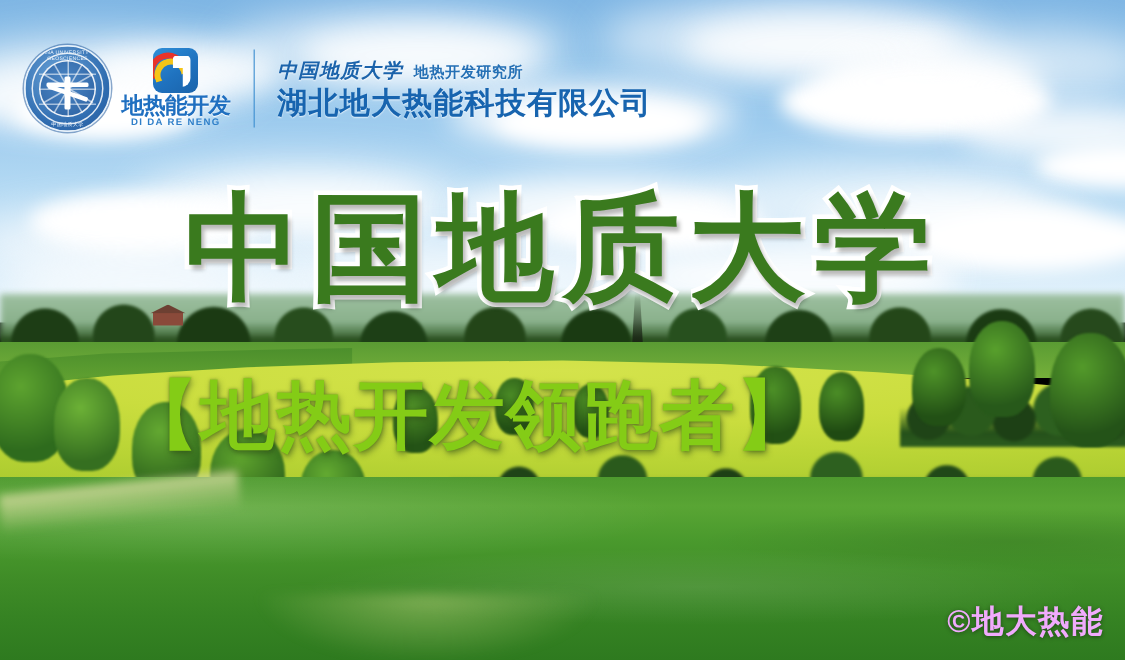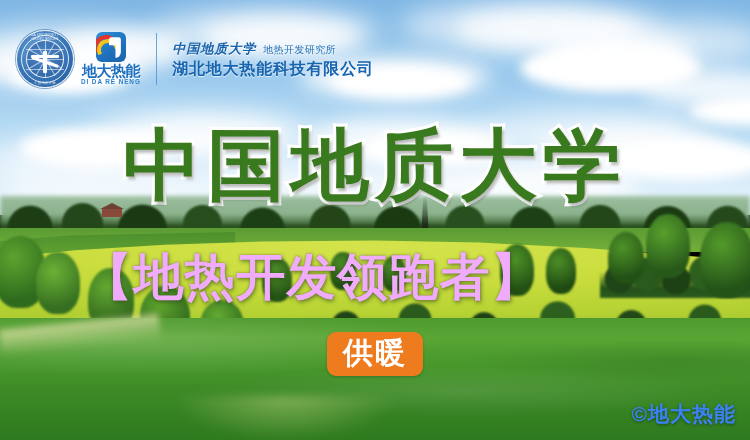"地热开发研究所" .org-inst { font-weight: normal -> bold }
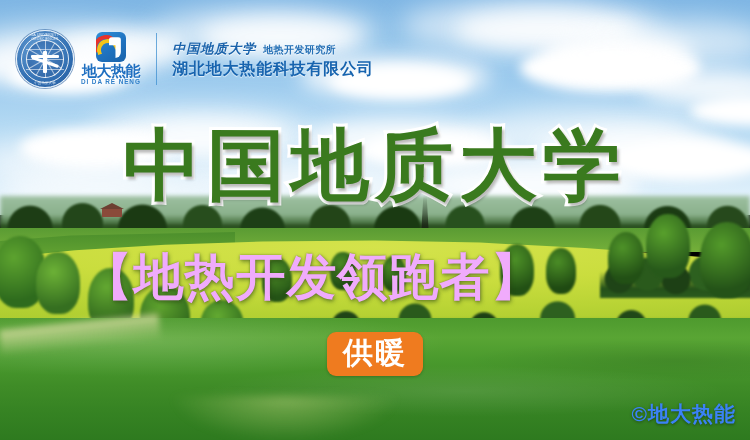"地大热能" div.mark-cn { text: 大热能 -> 热能开发 }
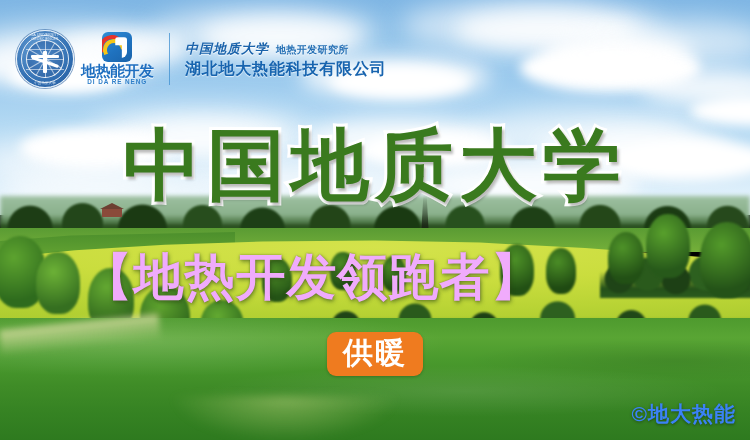"湖北地大热能科技有限公司" .org-company { font-size: 16px -> 20px }
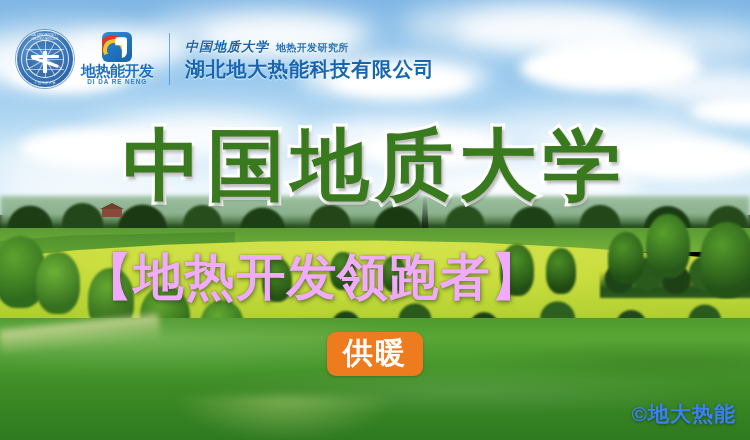"【地热开发领跑者】" .subtitle { color: #f0abfc -> #84cc16 }
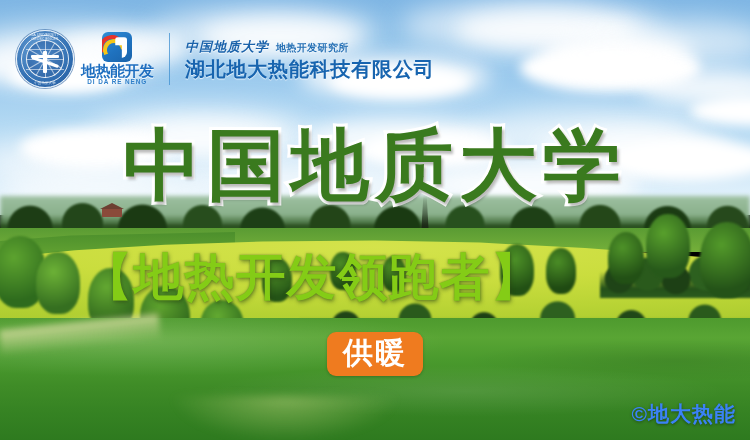"供暖" span.tag { html: <span>供暖</span> -> none }
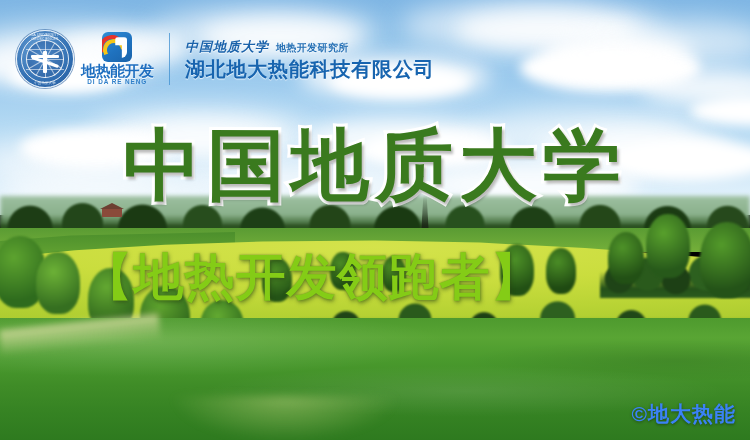"©地大热能" .copyright { color: #3b82f6 -> #f0abfc }
